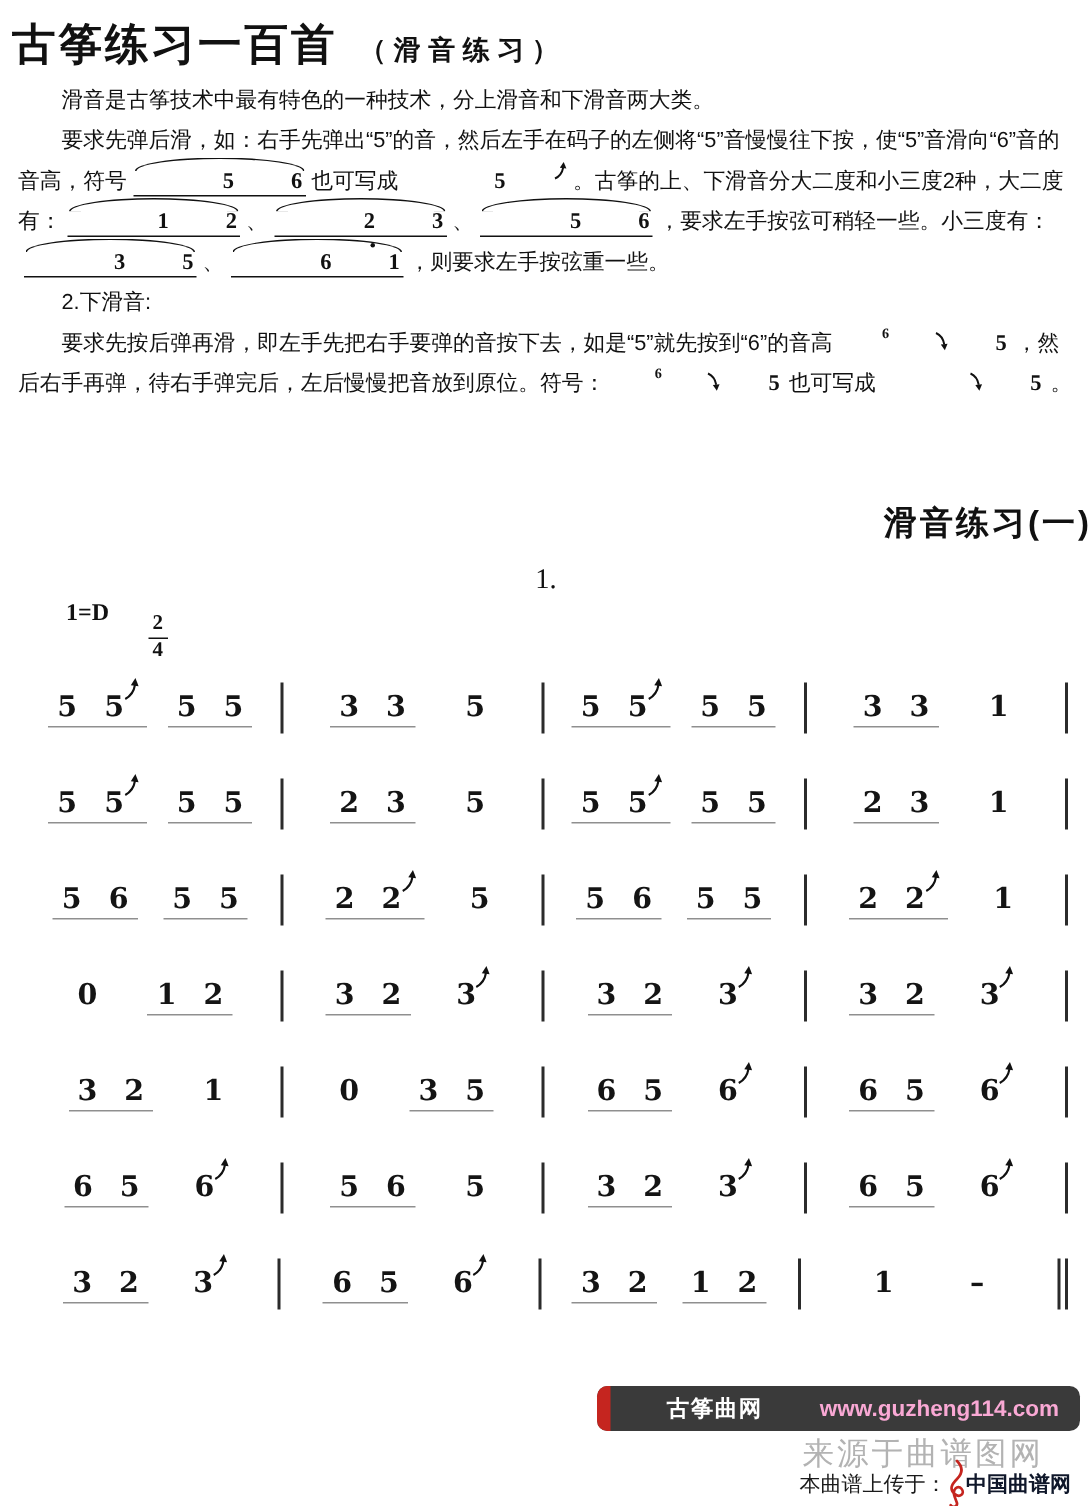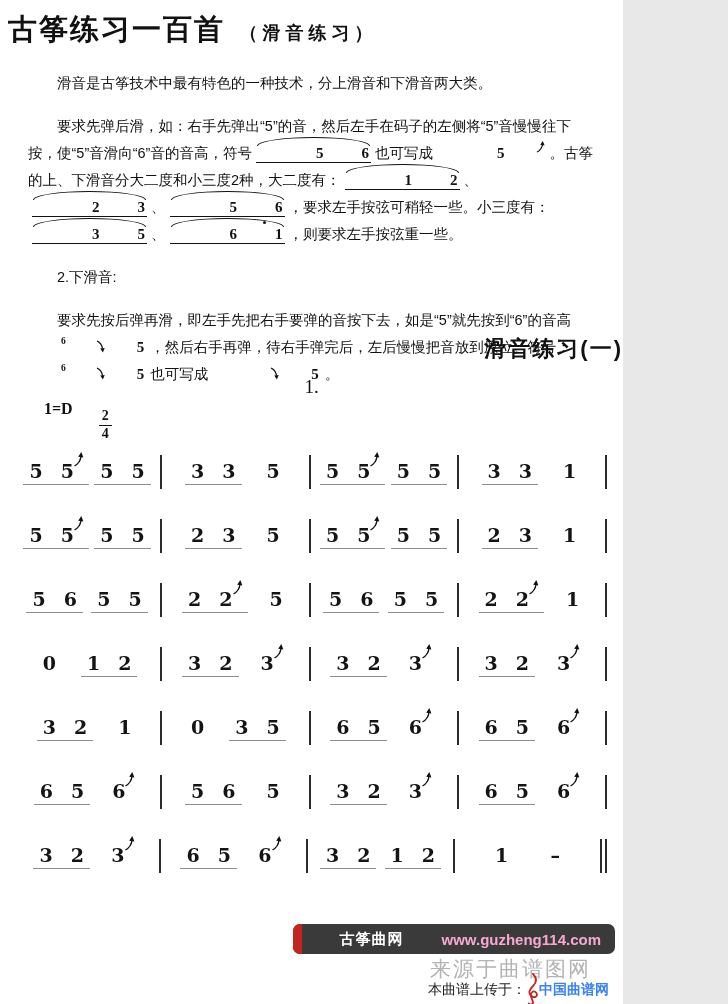"古筝练习一百首 （滑音练习）" .page { width: 623px -> 728px }
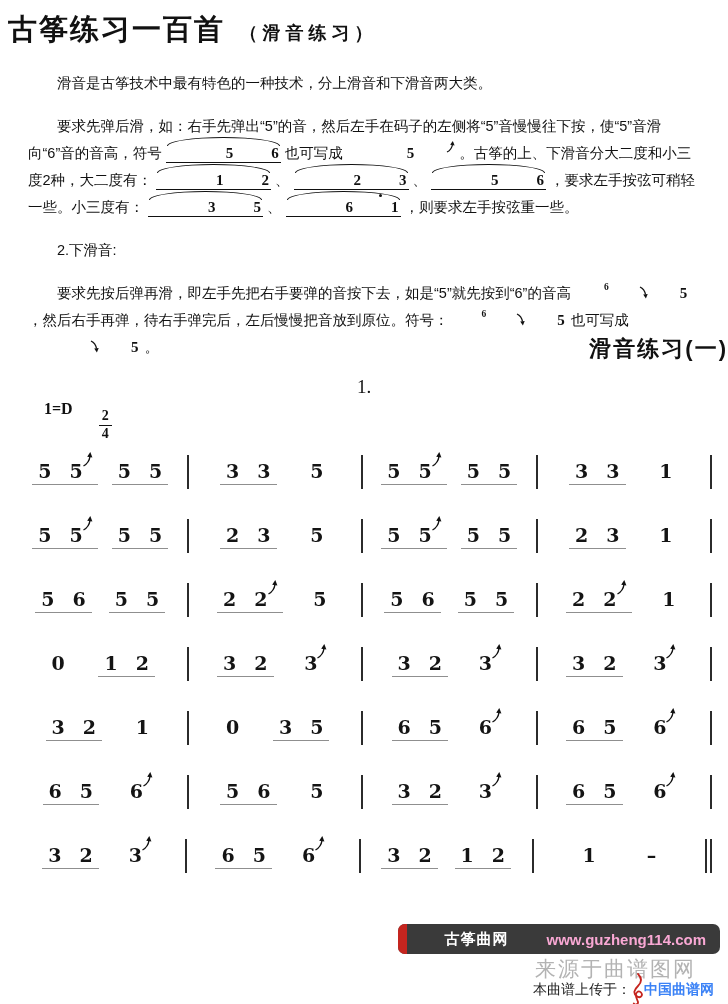"滑音是古筝技术中最有特色的一种技术，分上滑音和下滑音两大类。" .ip { margin: 16px -> 0 }
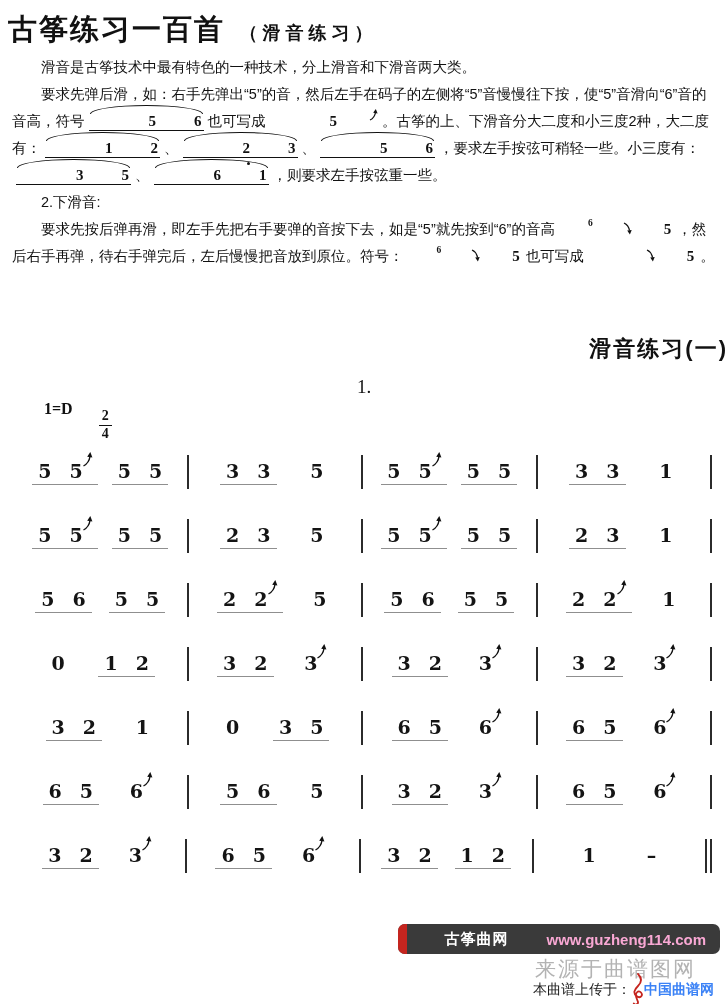"中国曲谱网" span.upload-site { color: #3b82f6 -> #0f172a }
